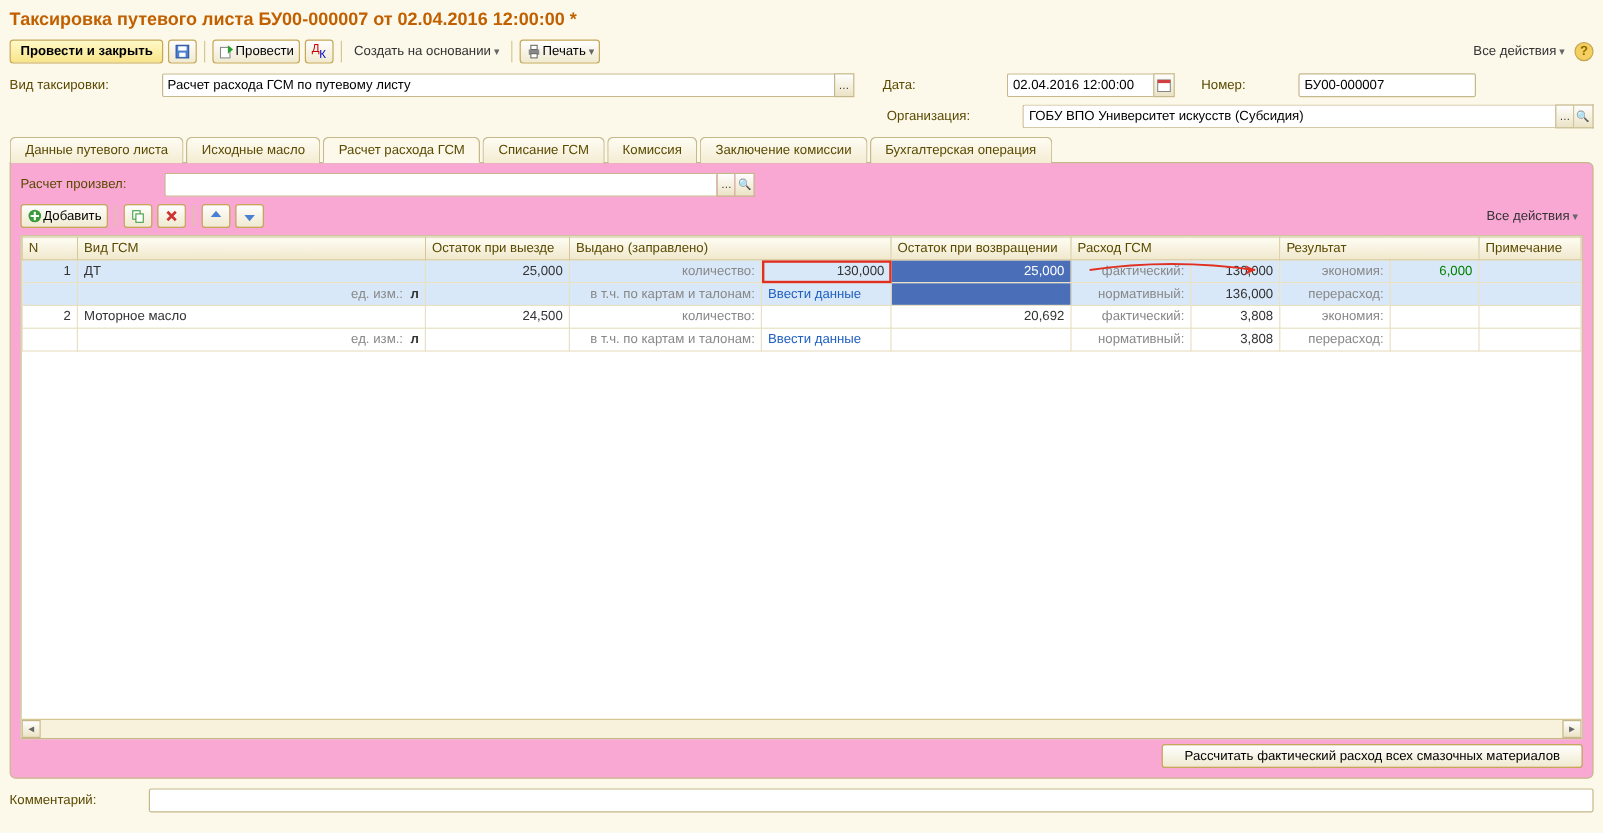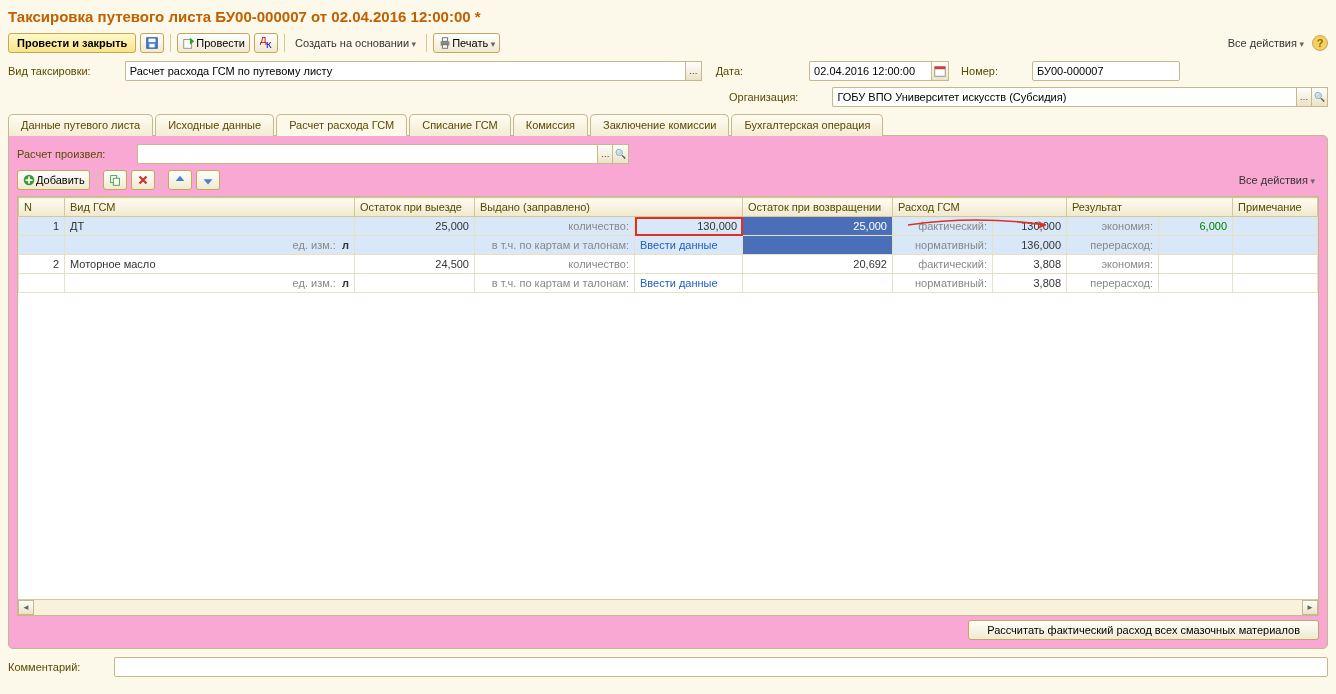"Вид таксировки:" .field-row { gap: 6px -> 16px }
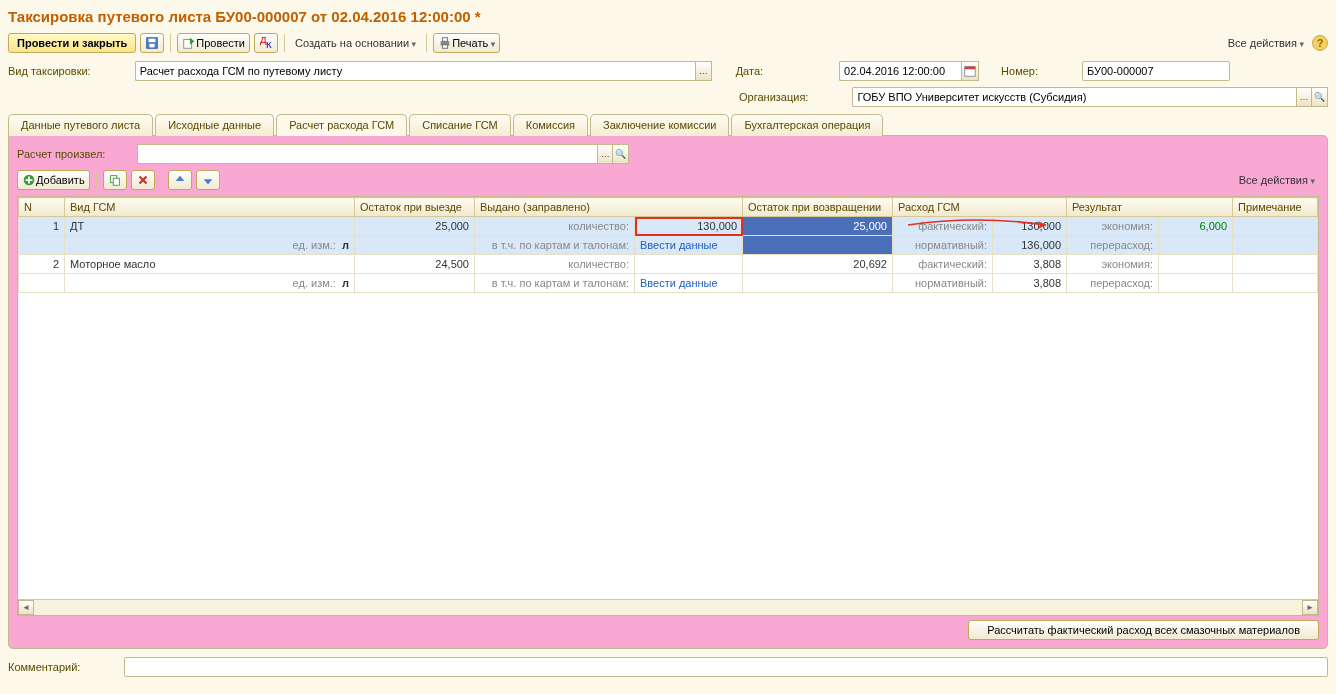"Исходные данные" div.tab { text: данные -> масло }
